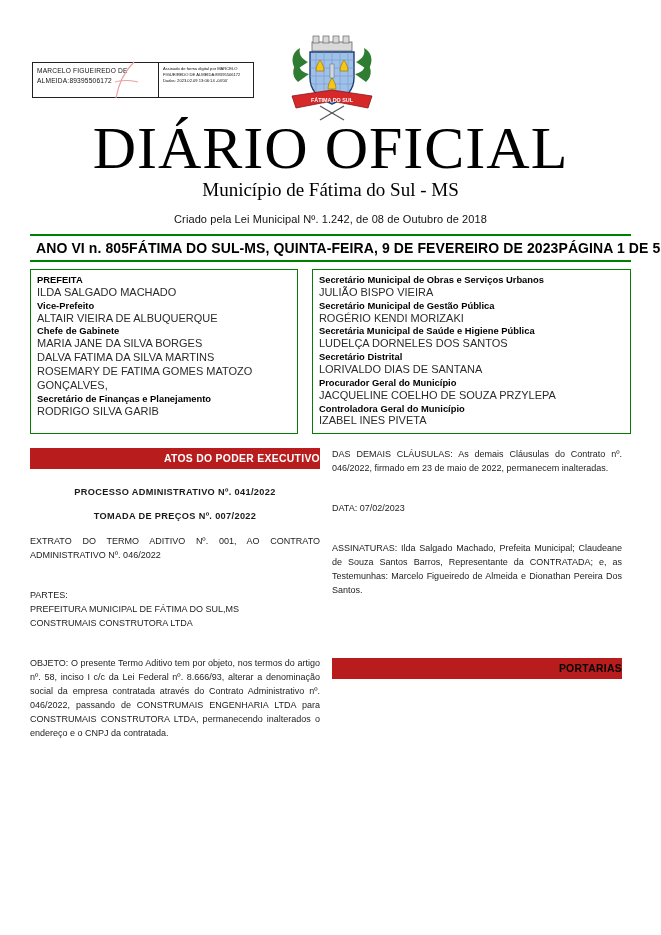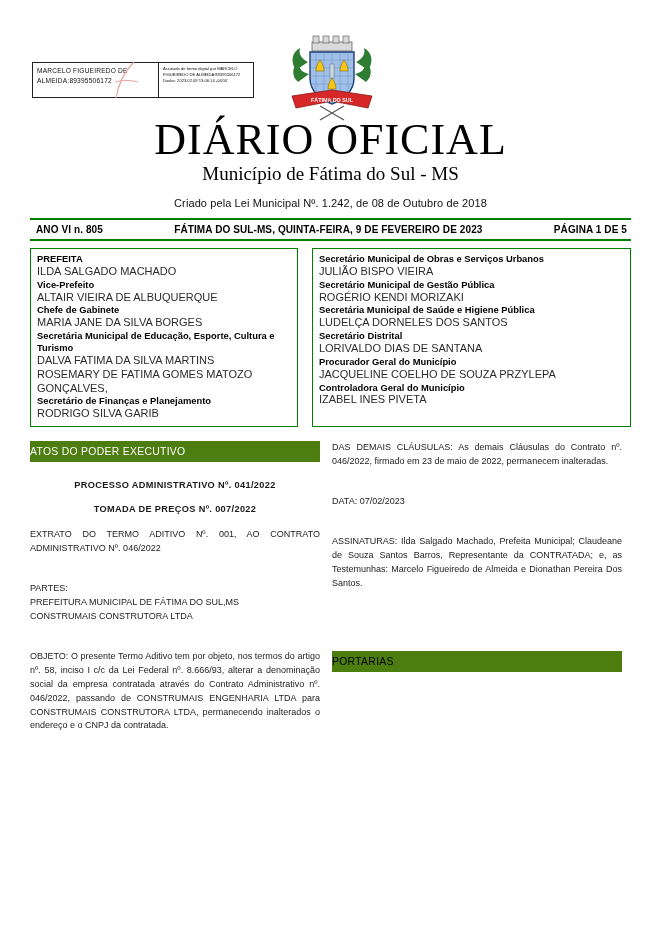"DIÁRIO OFICIAL" .title-main { font-size: 44px -> 60px }
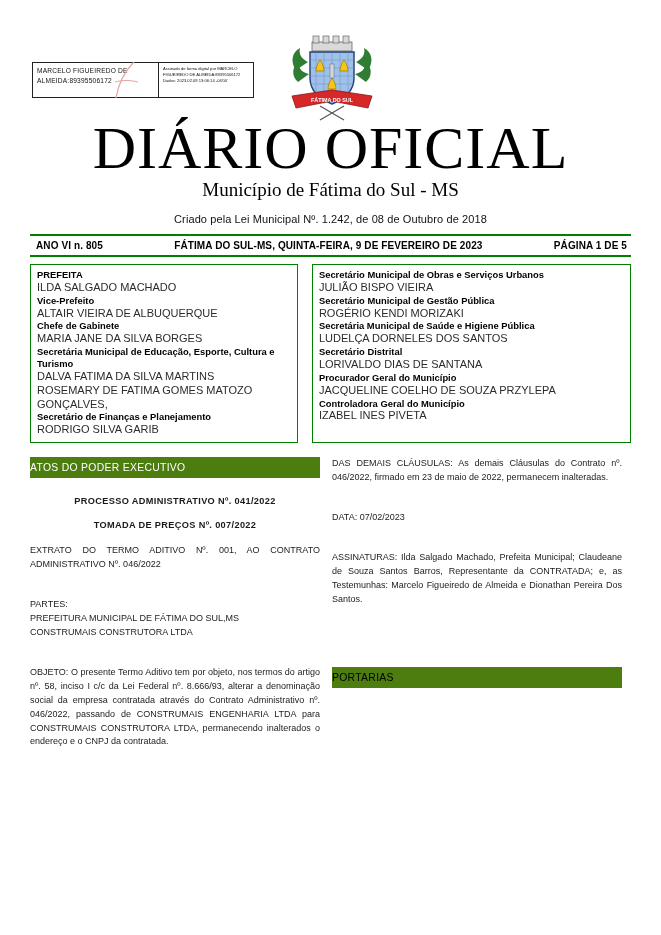"ANO VI n. 805" .datebar span { font-size: 10px -> 14px }
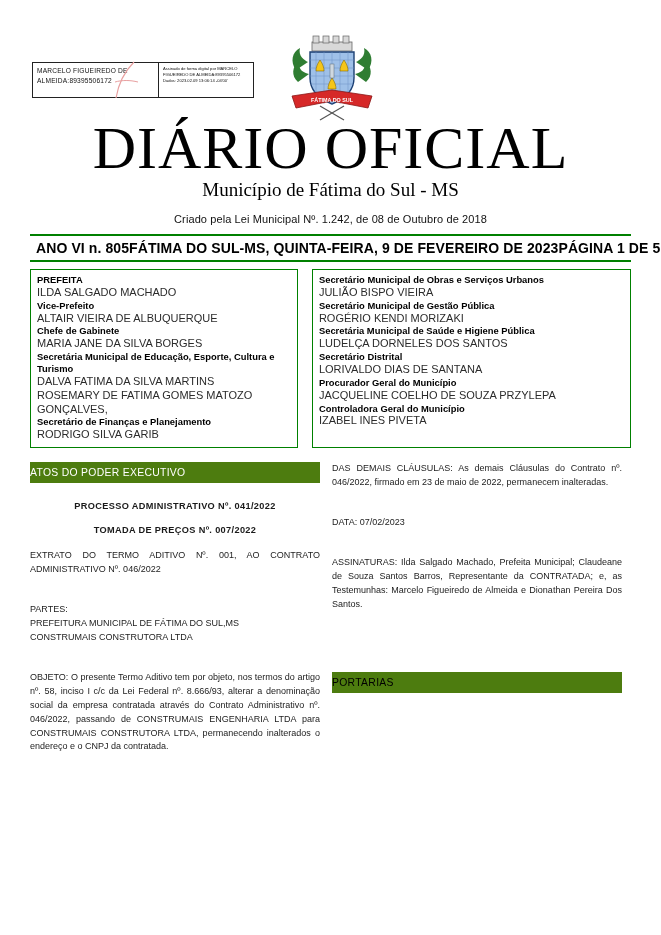"Secretária Municipal de Educação," div.of-role { html: <div>Secretária Municipal de Educação, Esporte, Cultura e Turismo</div> -> none }
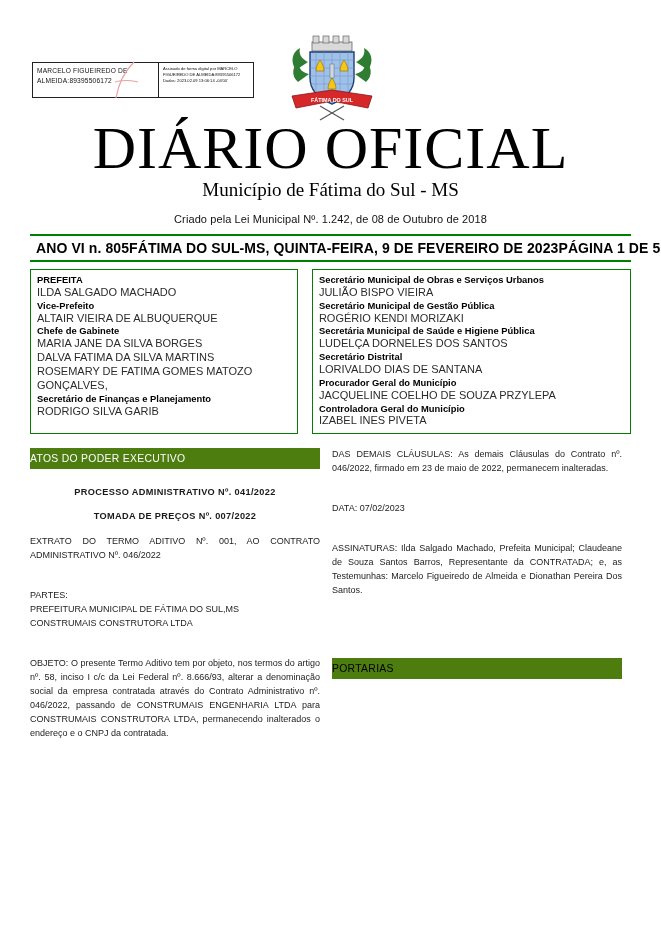"ATOS DO PODER EXECUTIVO" .banner { background: #4d7c0f -> #b91c1c; font-weight: normal -> bold; text-align: left -> right }
